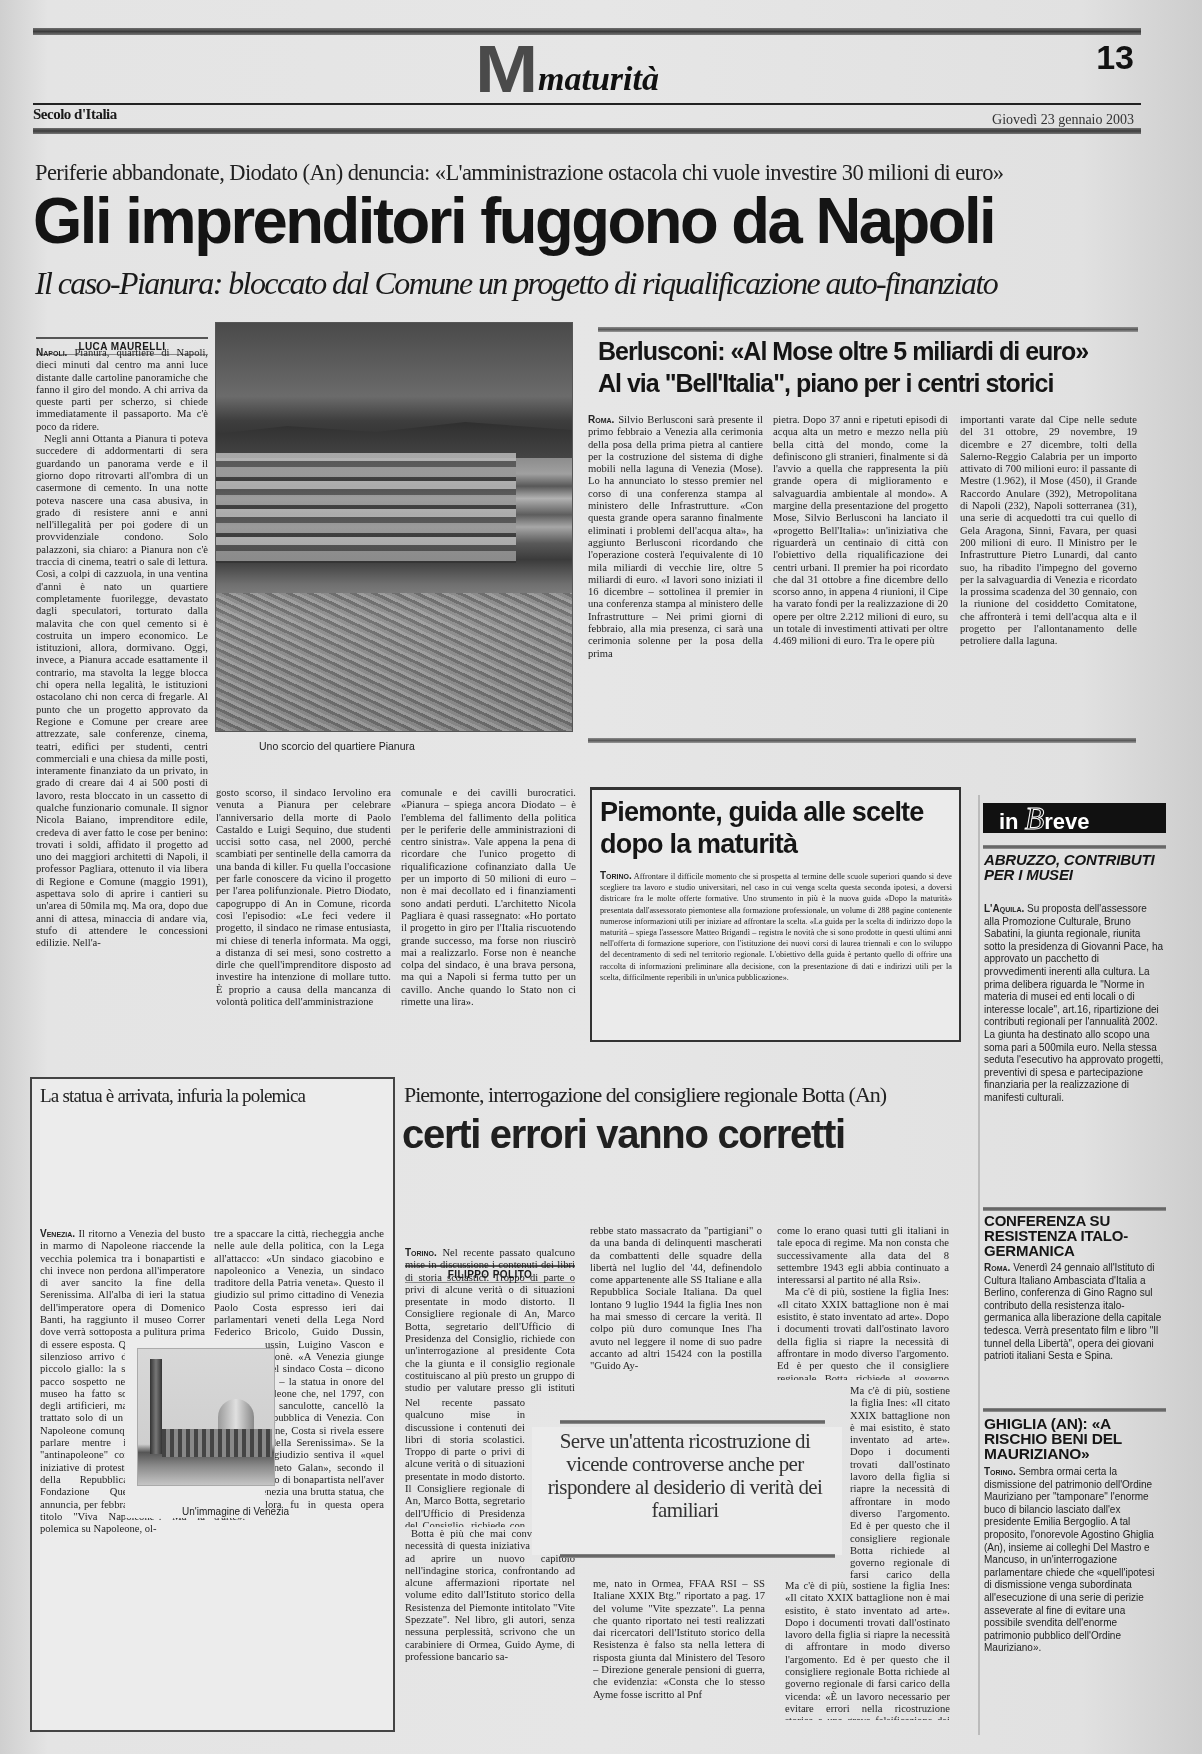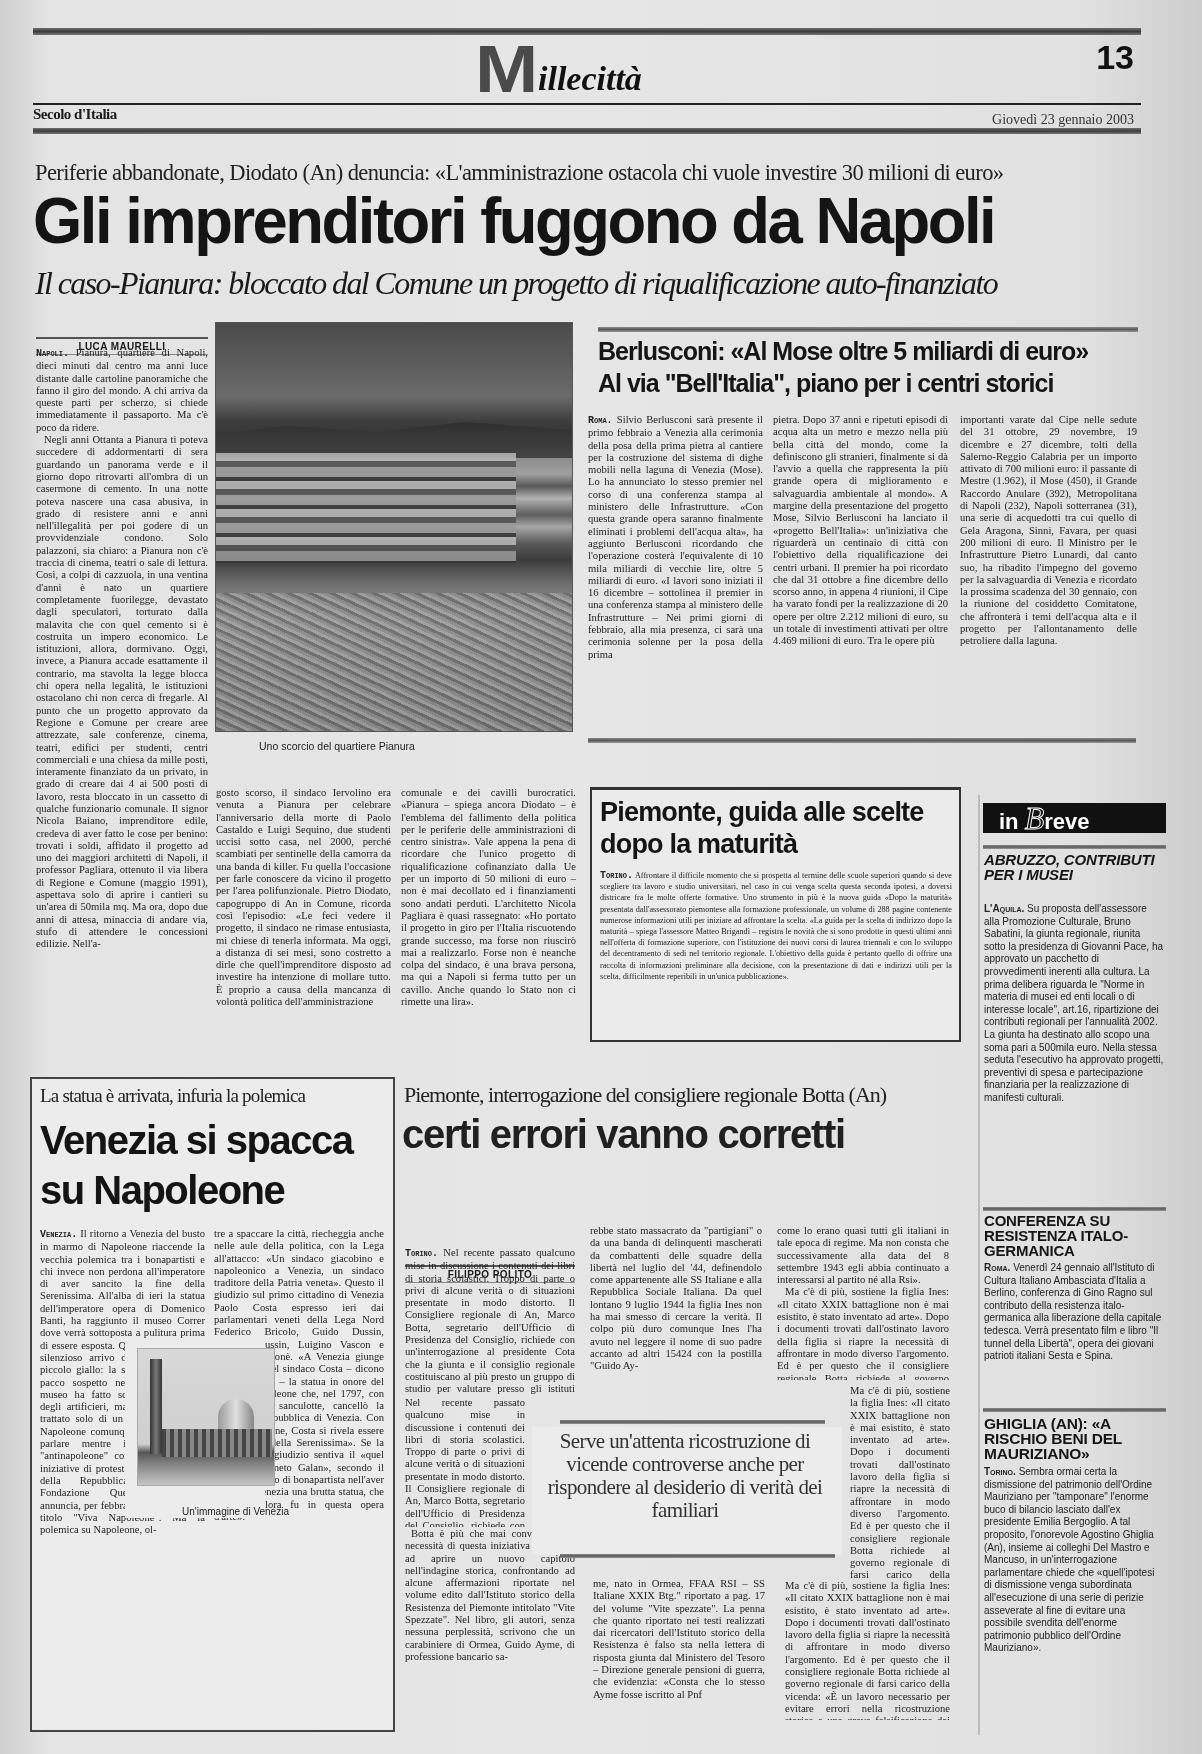"illecittà" span.mast-rest { text: illecittà -> maturità }
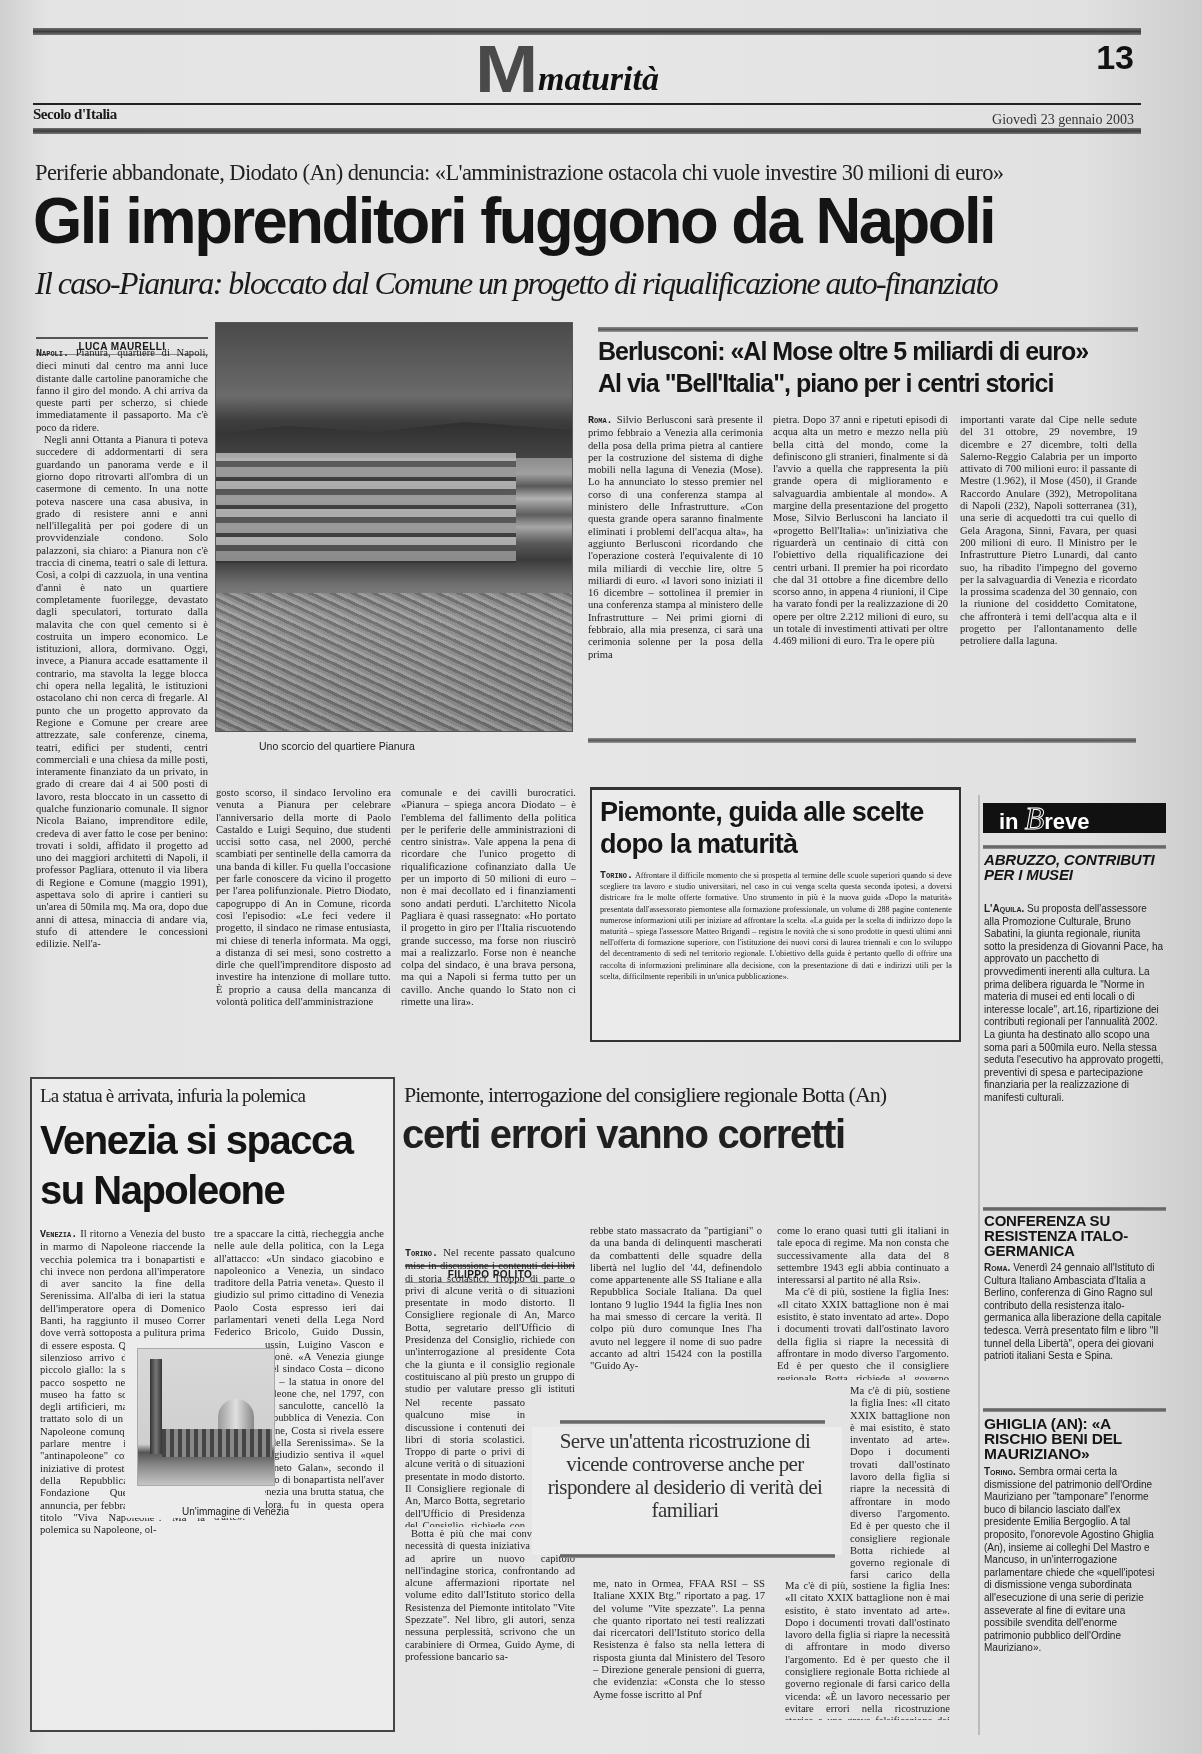"Napoli." .col .lead { font-family: Liberation Mono, monospace -> Liberation Sans, sans-serif }
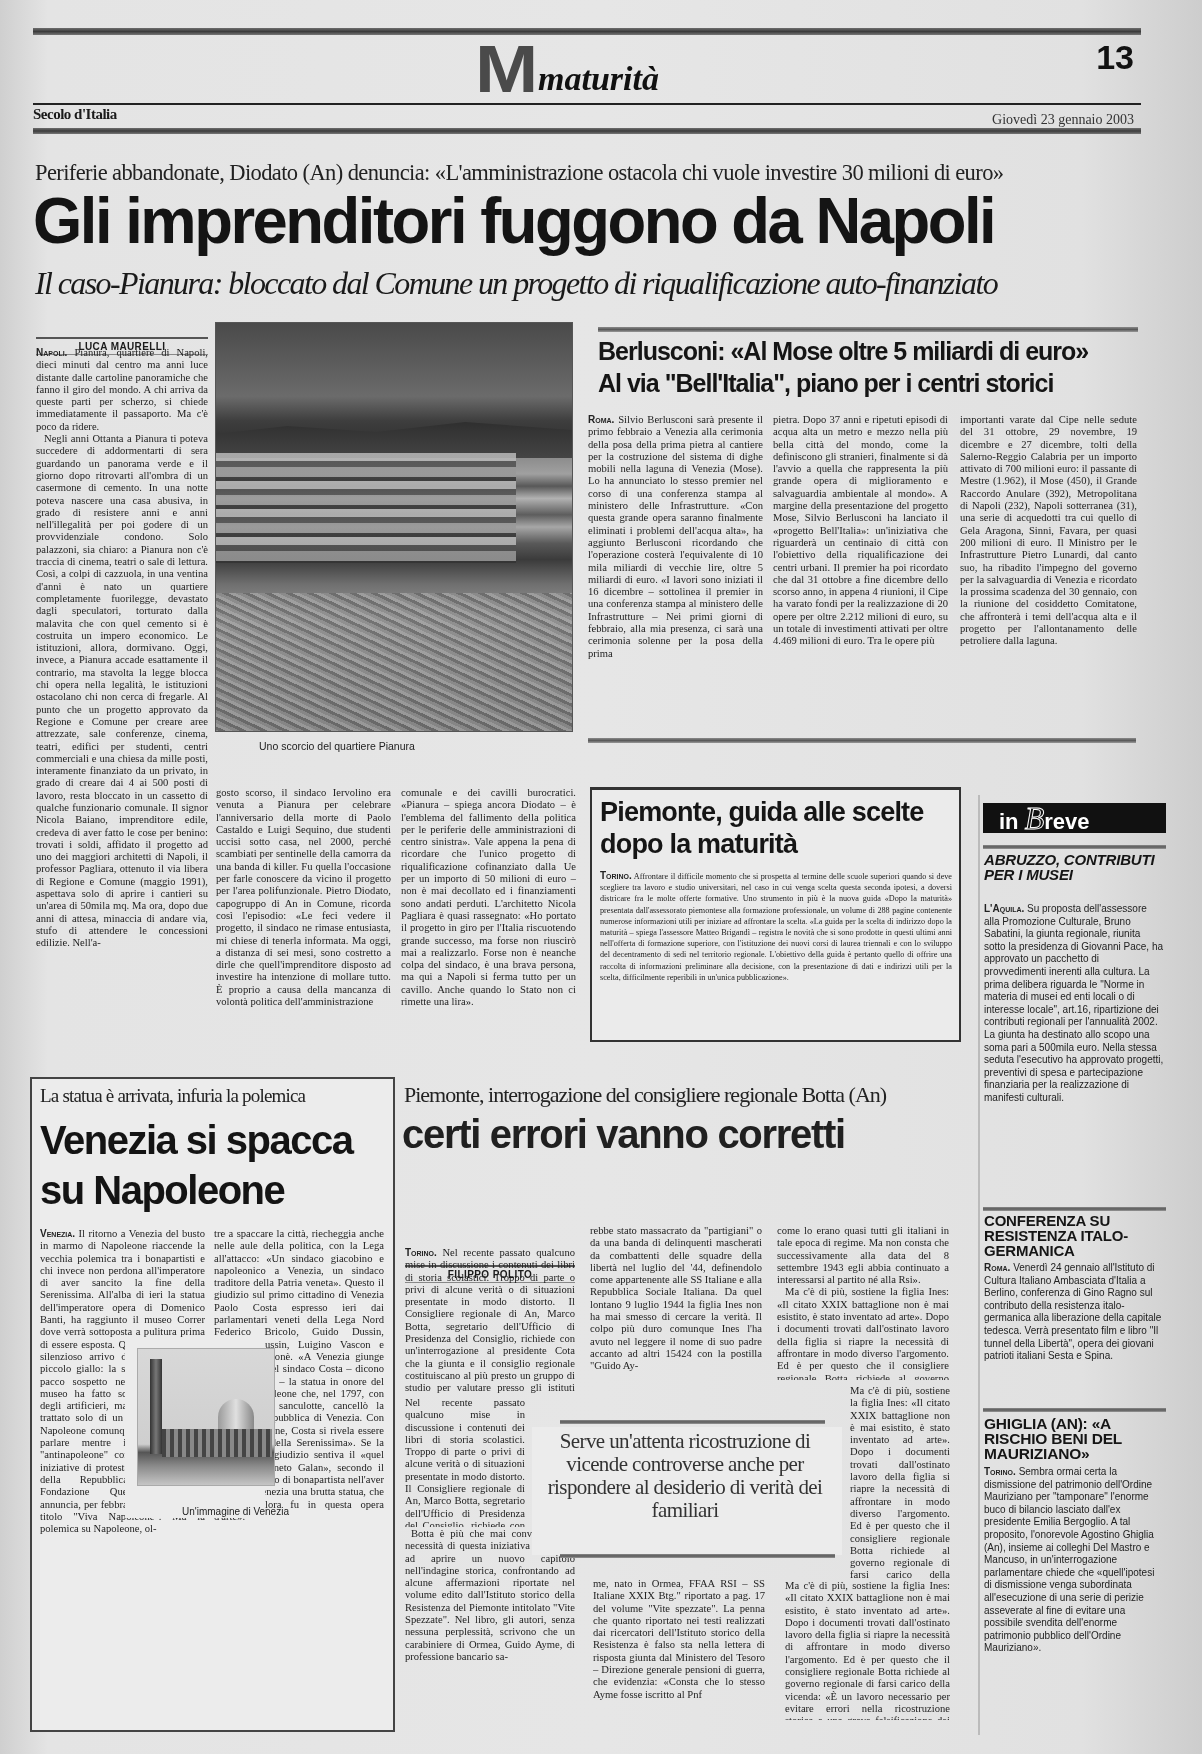"Venezia si spacca su Napoleone" div.abs { html: <div>Venezia si spacca su Napoleone</div> -> none }
